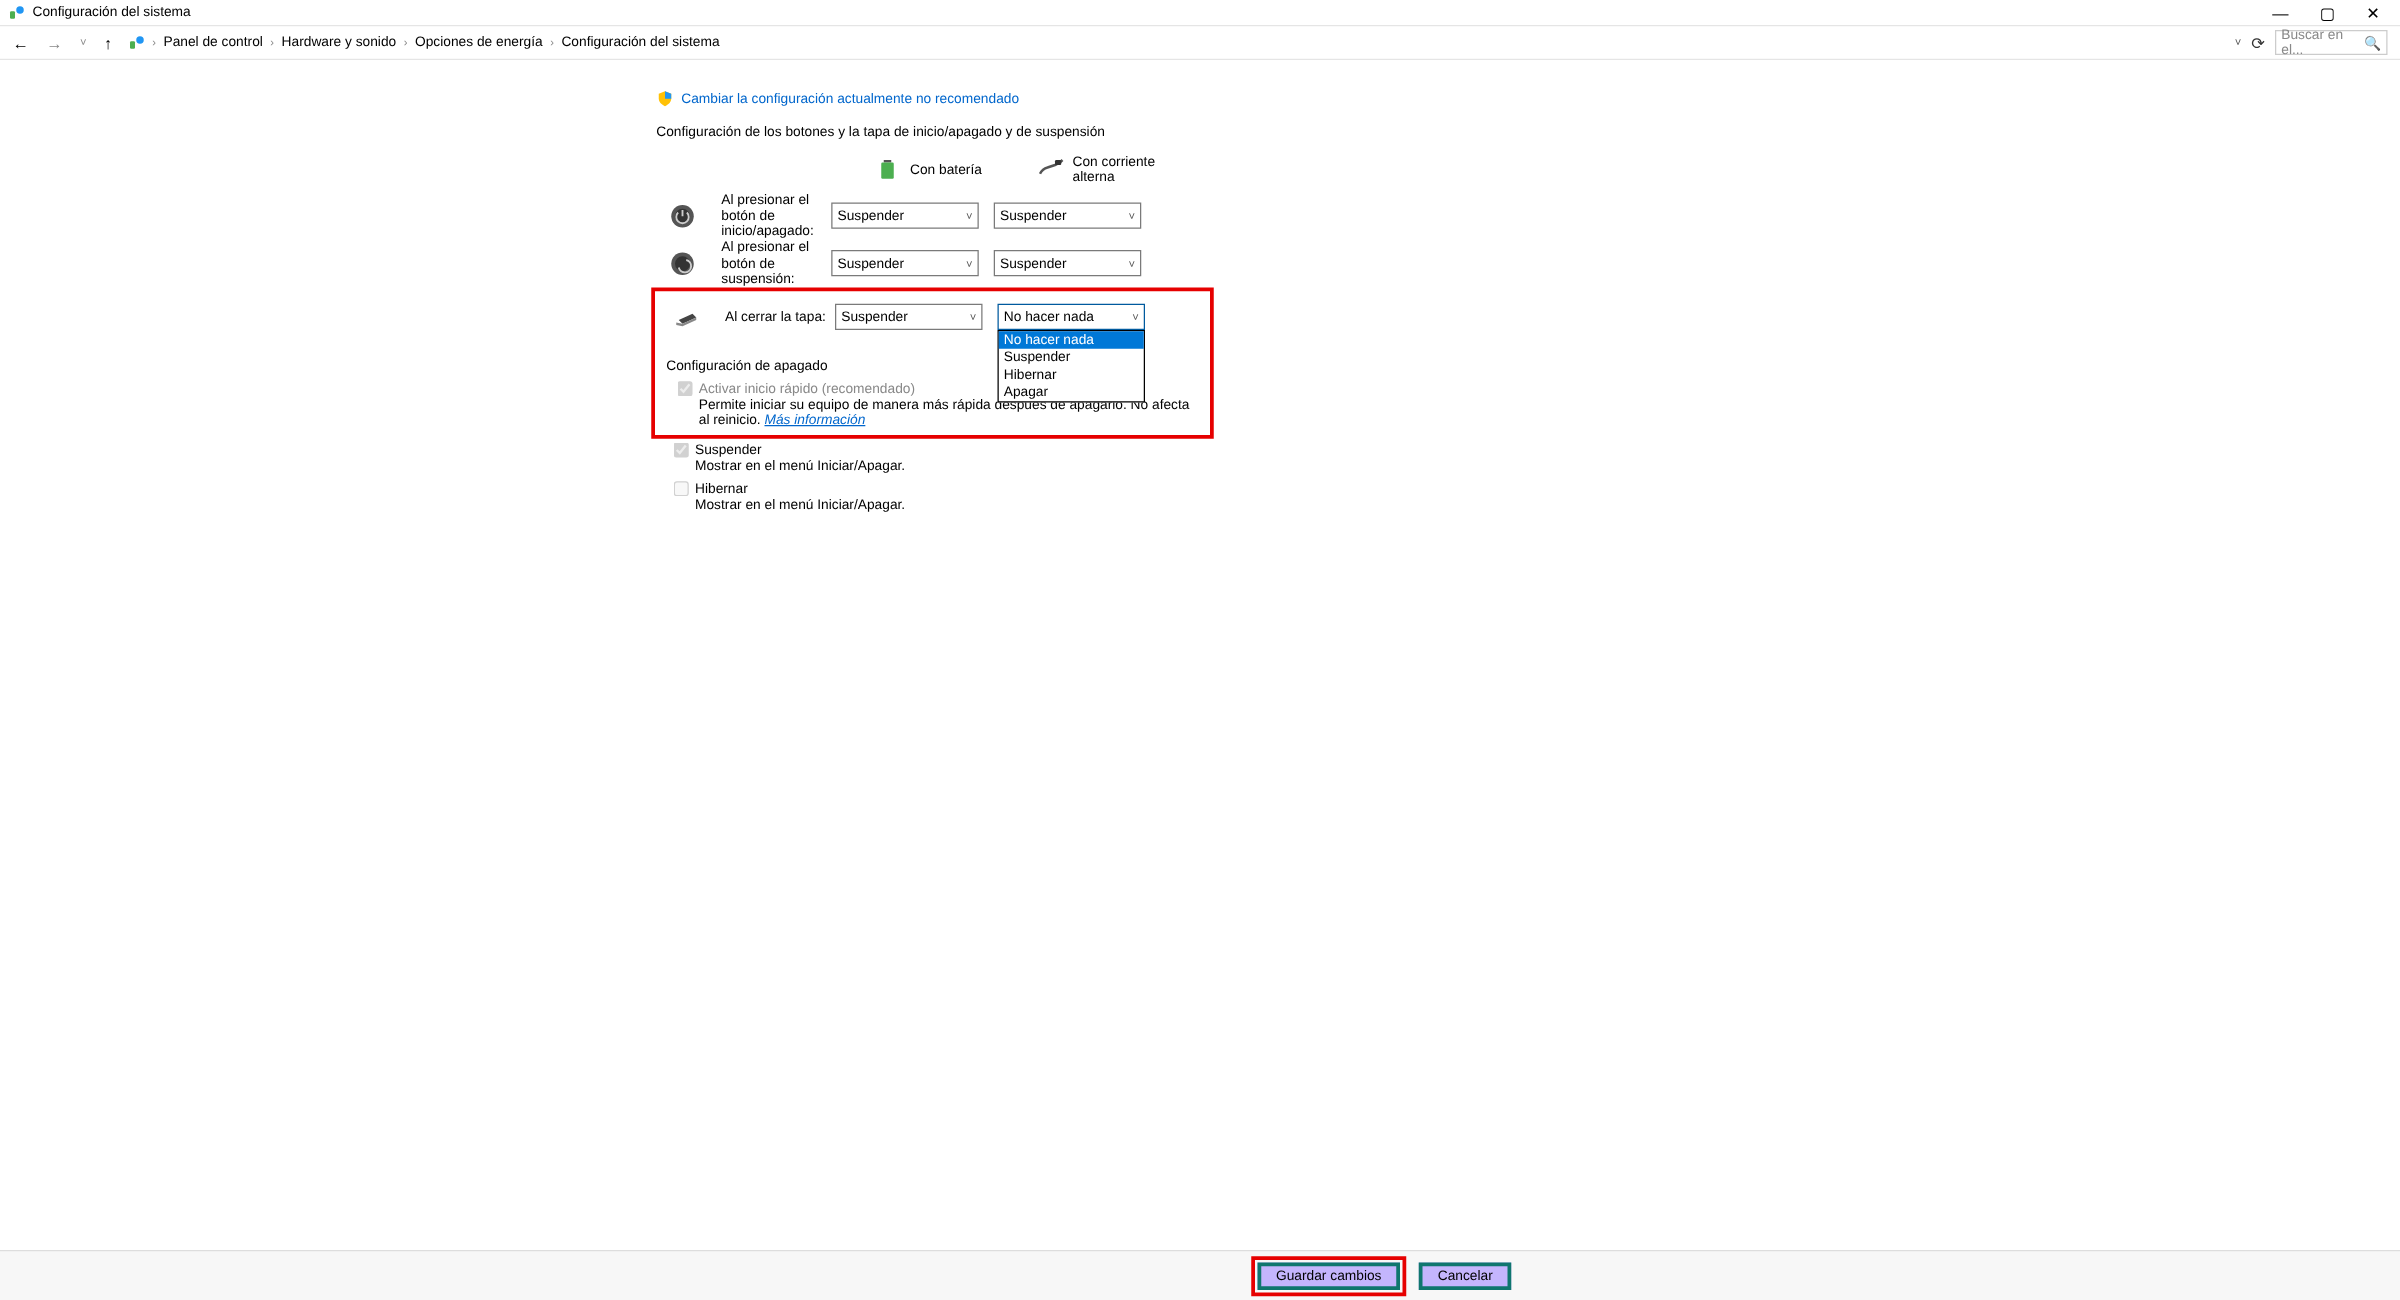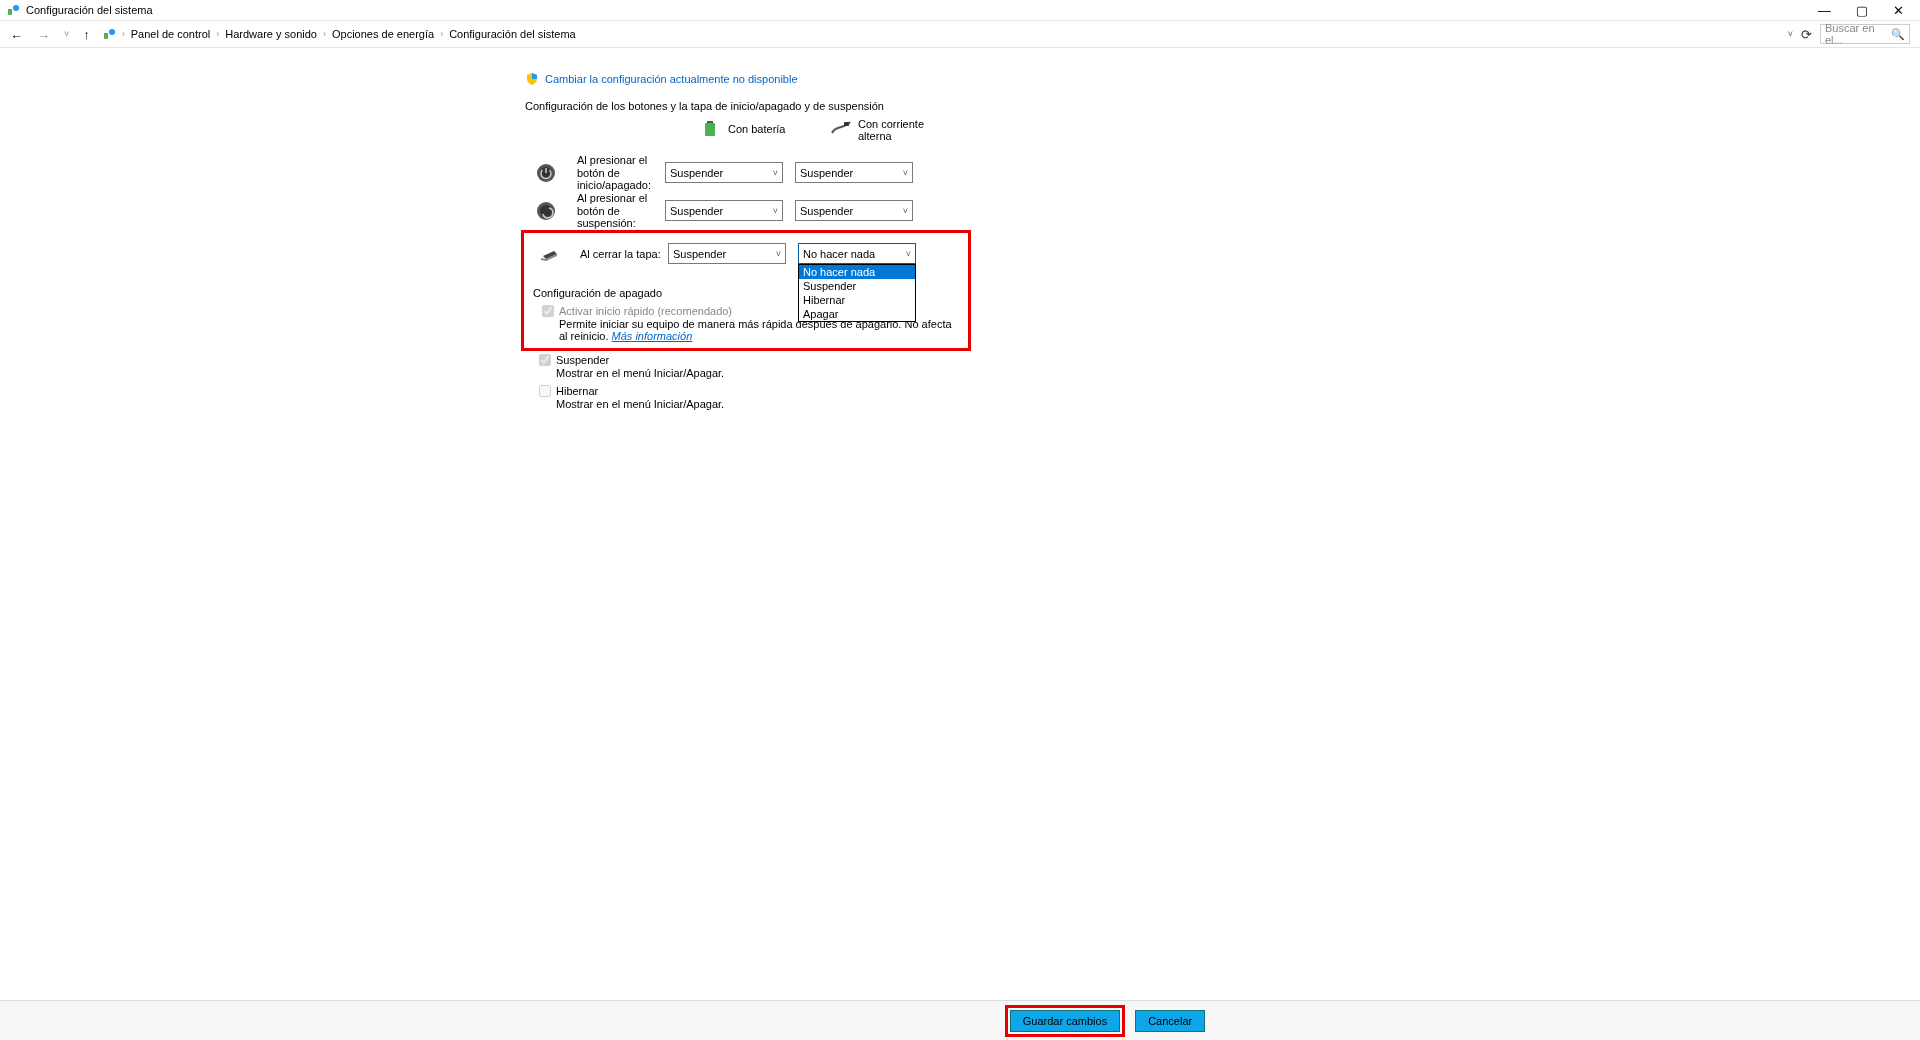"Cambiar la configuración actualmente no" a { text: disponible -> recomendado }
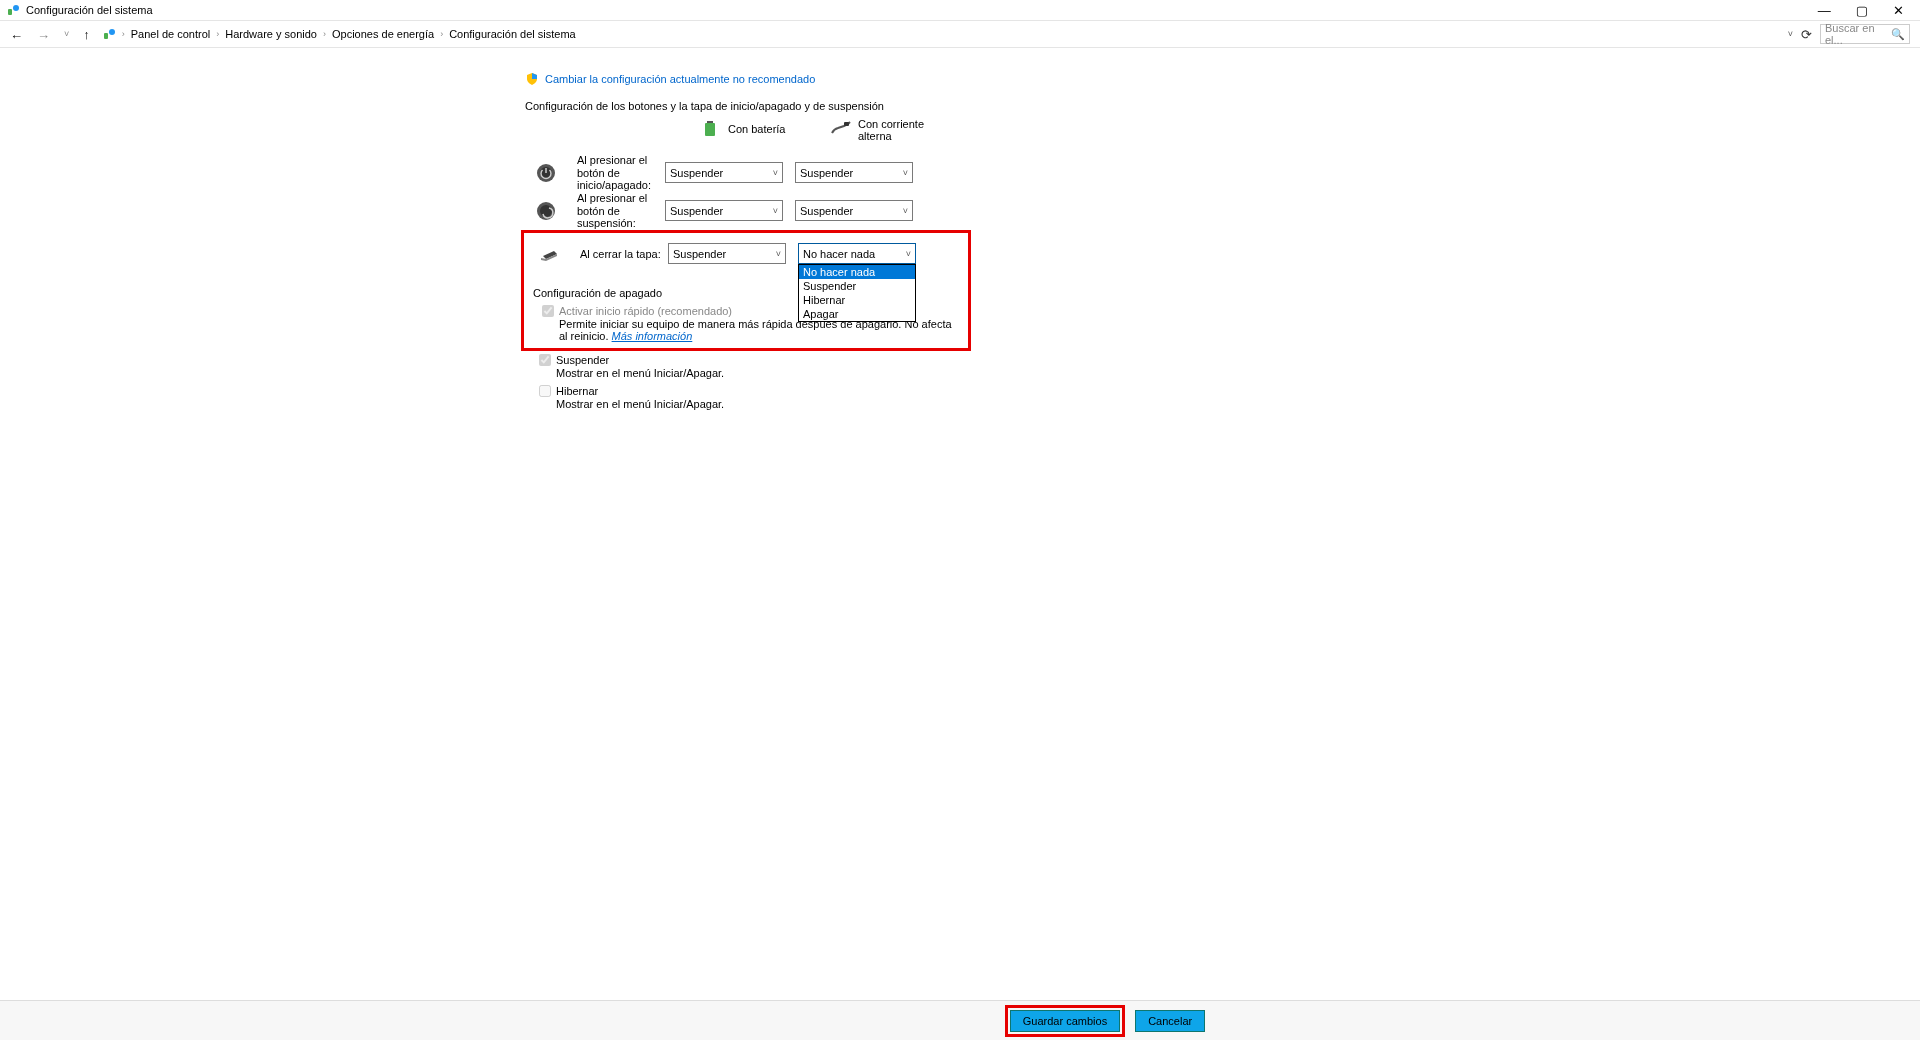"Con batería" .power-header { align-items: flex-start -> center }
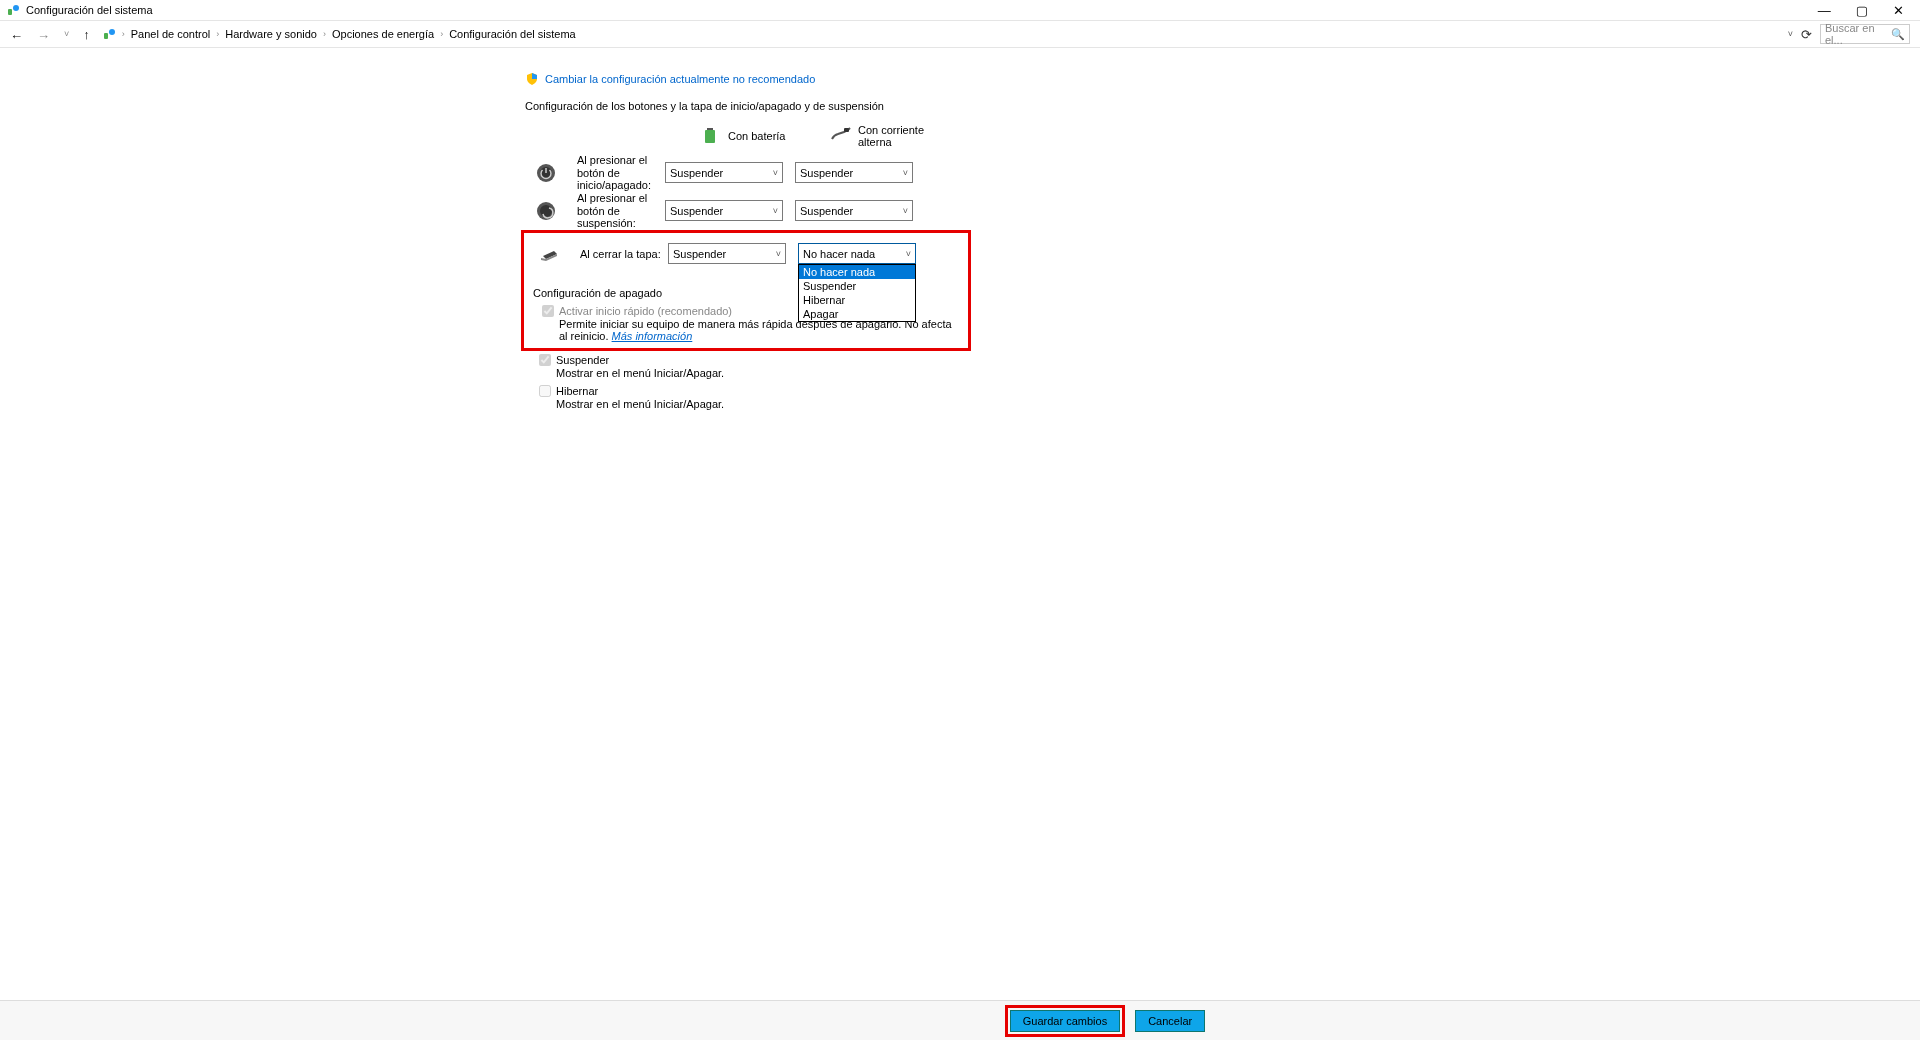"Guardar cambios" .footer button { background: #0ea5e9 -> #c4b5fd; border: 1px solid #0f766e -> 3px solid #0f766e }
